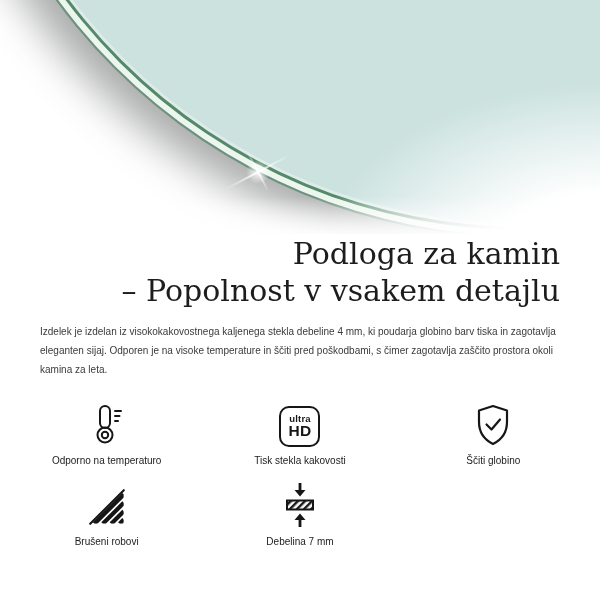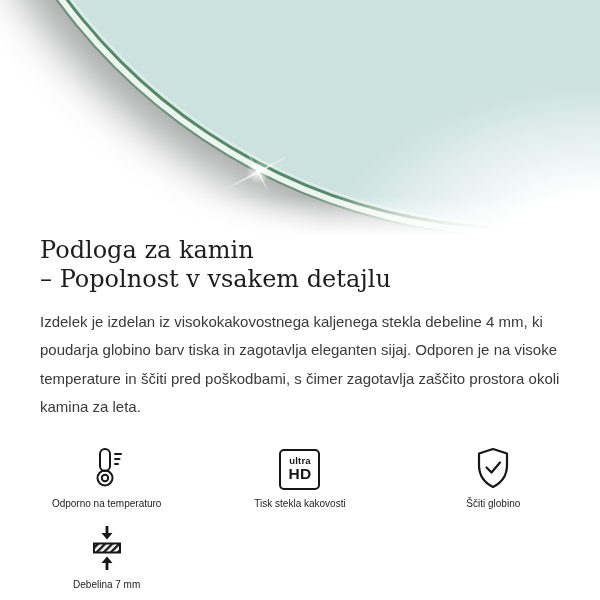"Podloga za kamin" .title { font-size: 24px -> 30px; text-align: none -> right }
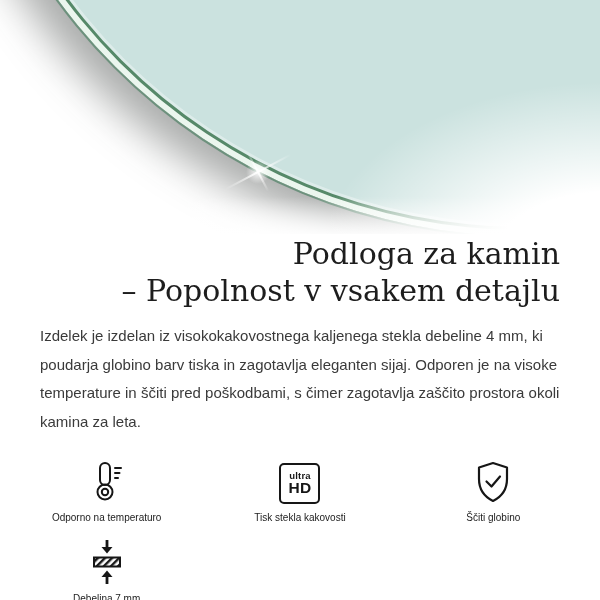"Izdelek je izdelan iz visokokakovostnega" .desc { font-size: 15px -> 10px }
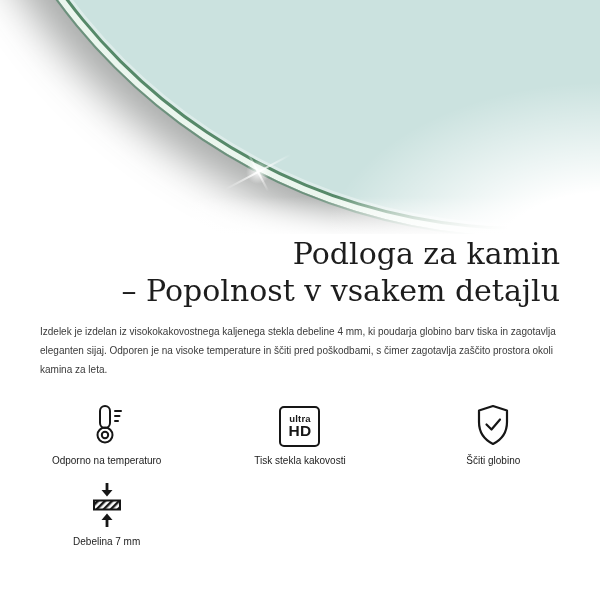"ultra" .uhd { border-radius: 5px -> 10px }
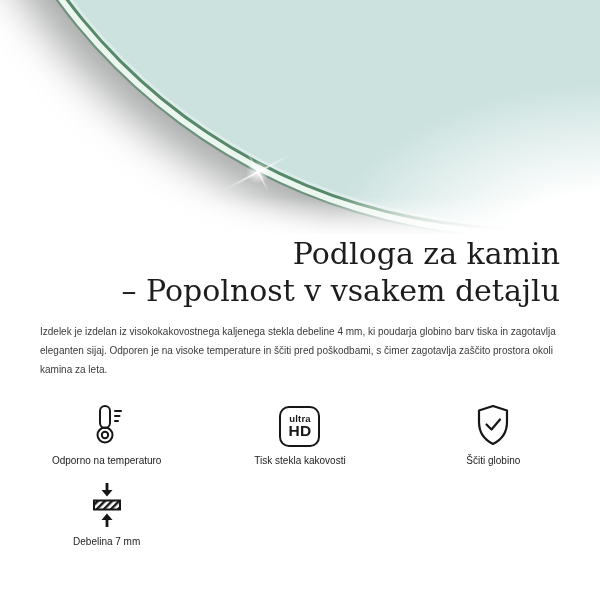"Brušeni robovi" div.feature { html: none -> <div> <div> <svg> <defs> <clipPath> <polygon></polygon> </clipPath> </defs> <line></line> <g> <line></line> <line></line> <line></line> <line></line> </g> </svg> </div> <div>Brušeni robovi</div> </div> }
